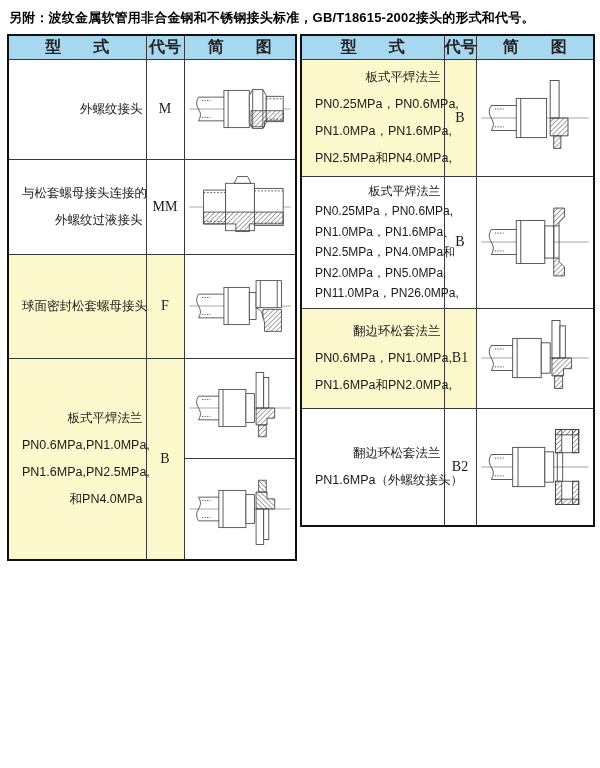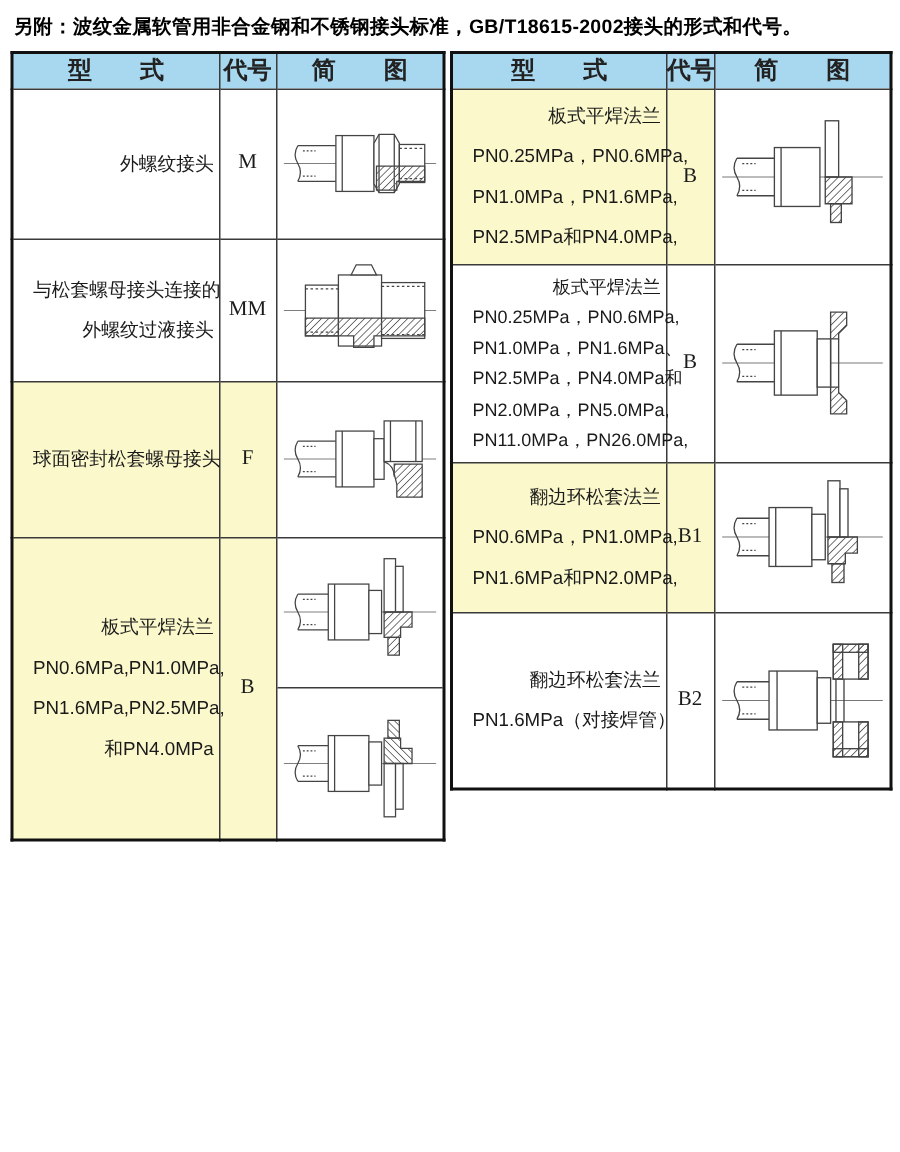"PN1.6MPa（对接焊管）" div.ln { text: 对接焊管 -> 外螺纹接头 }
